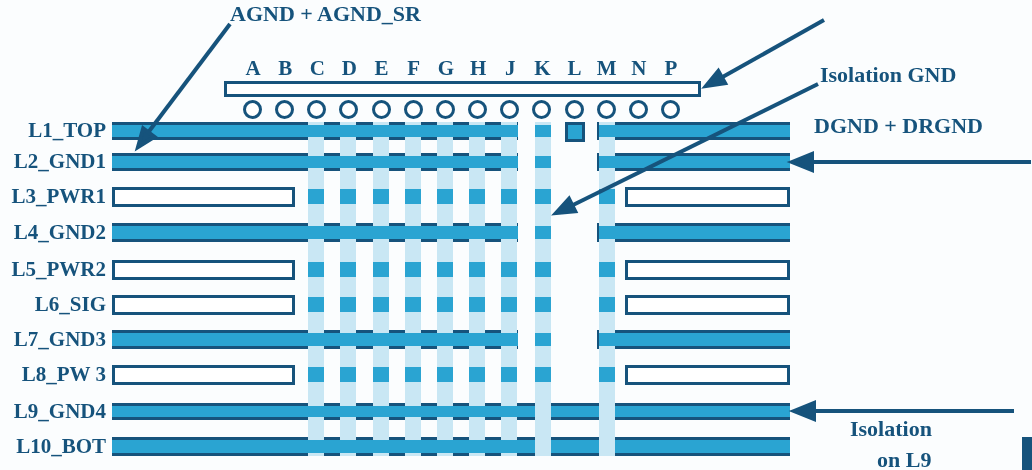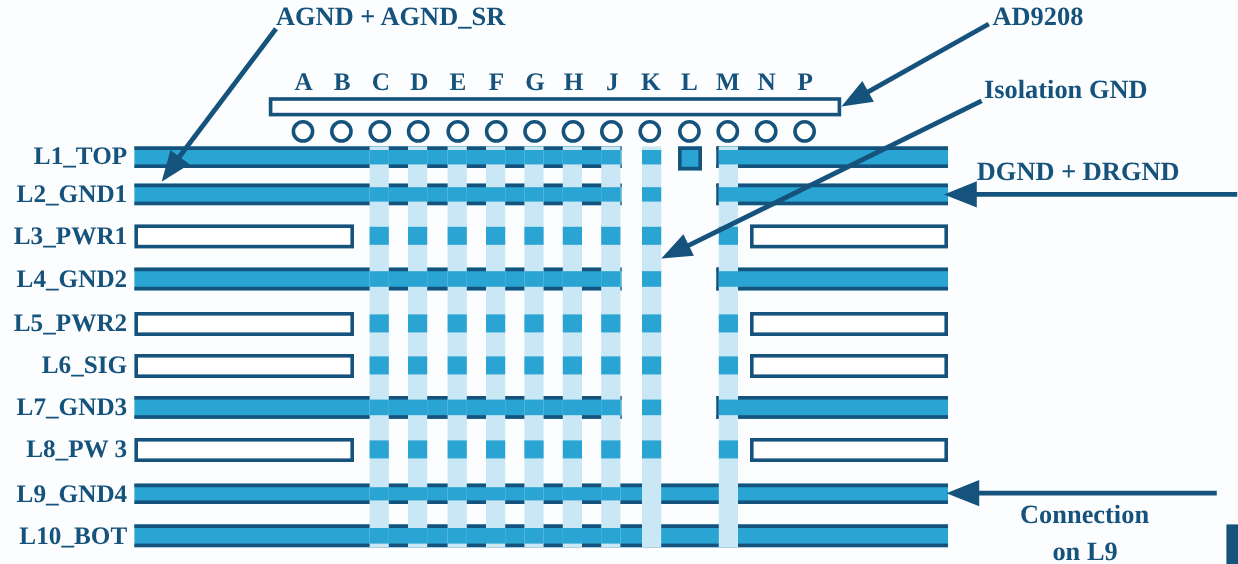"AD9208" div.ann { html: <div>AD9208</div> -> none }
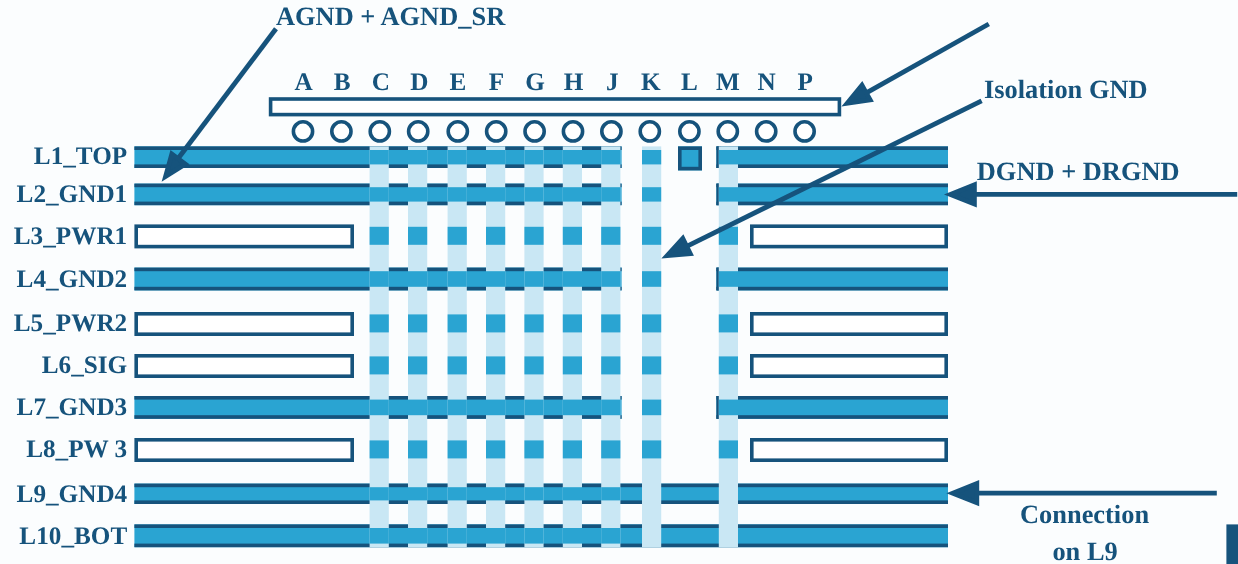"DGND + DRGND" div.ann { top: 130px -> 113px }
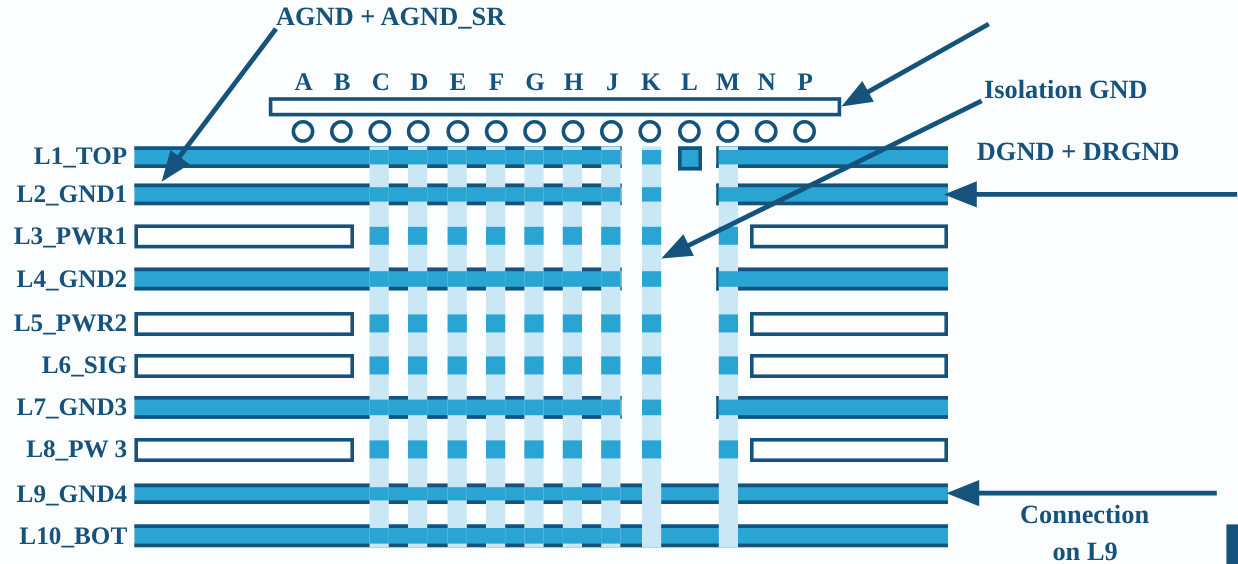"Connection" div.ann { text: Connection -> Isolation }
